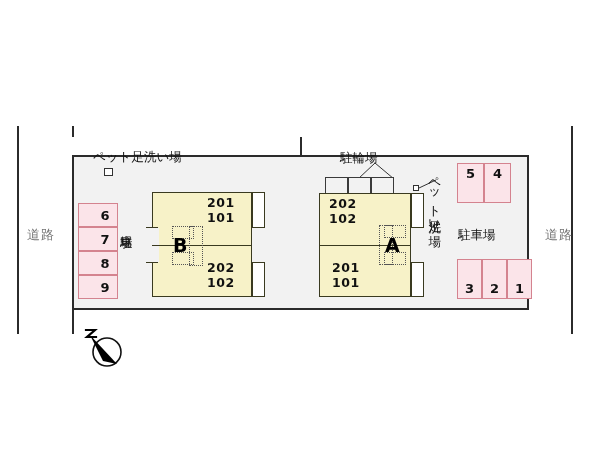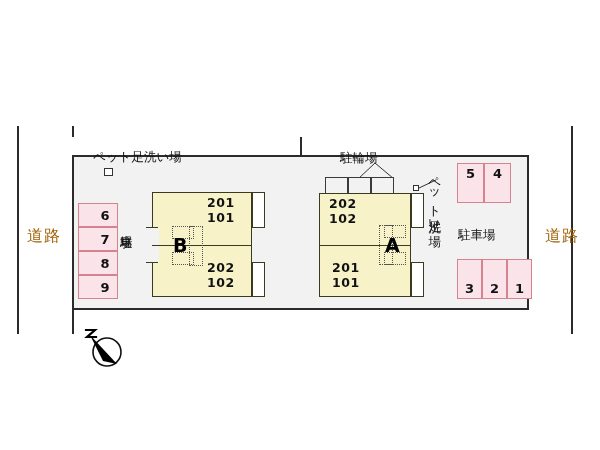"道路" .road-label { color: #a16207 -> #737373; font-size: 16px -> 13px }
